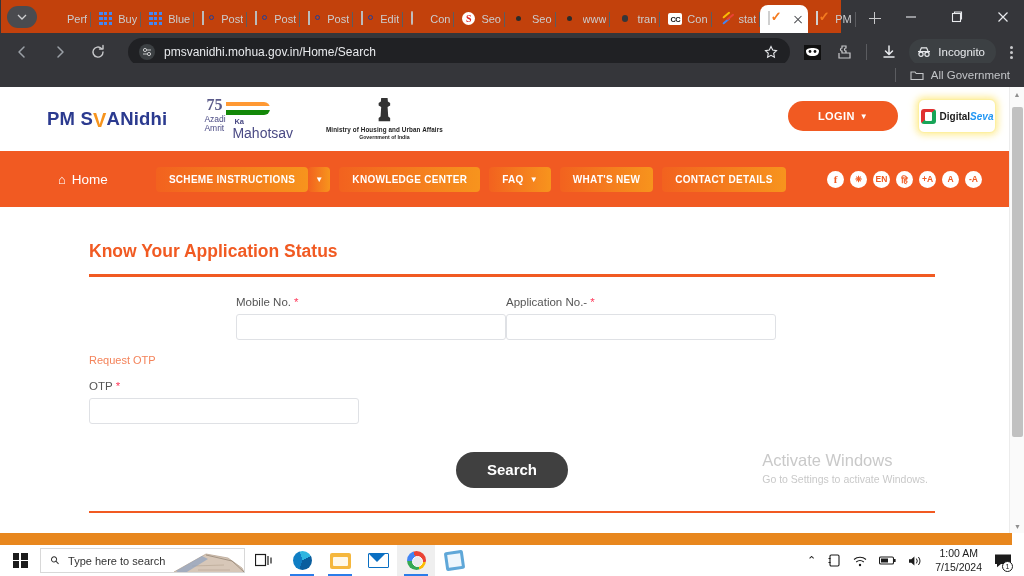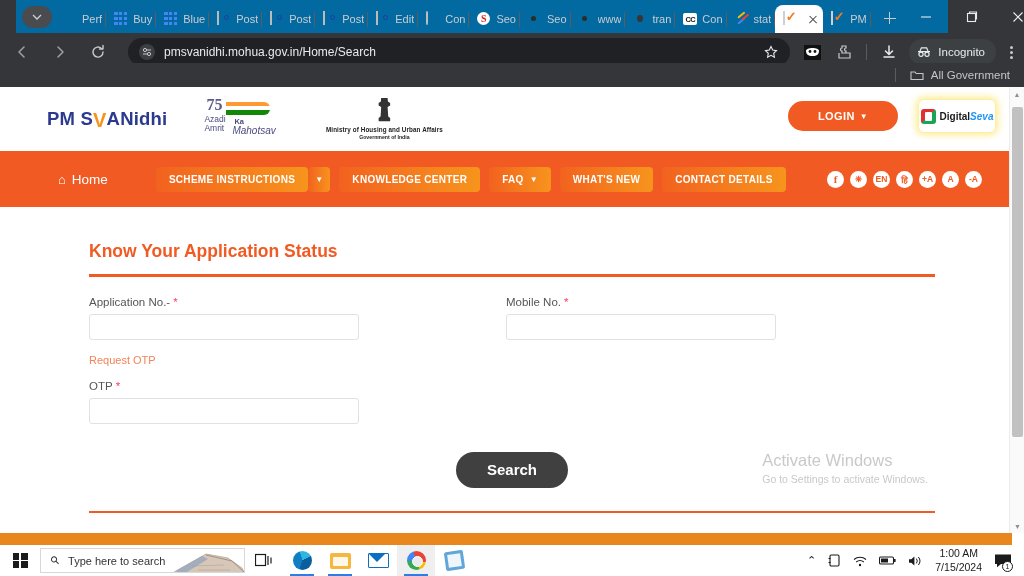"Perf" .tabstrip { background: #0369a1 -> #c2410c; left: 16px -> 1px; width: 932px -> 840px }
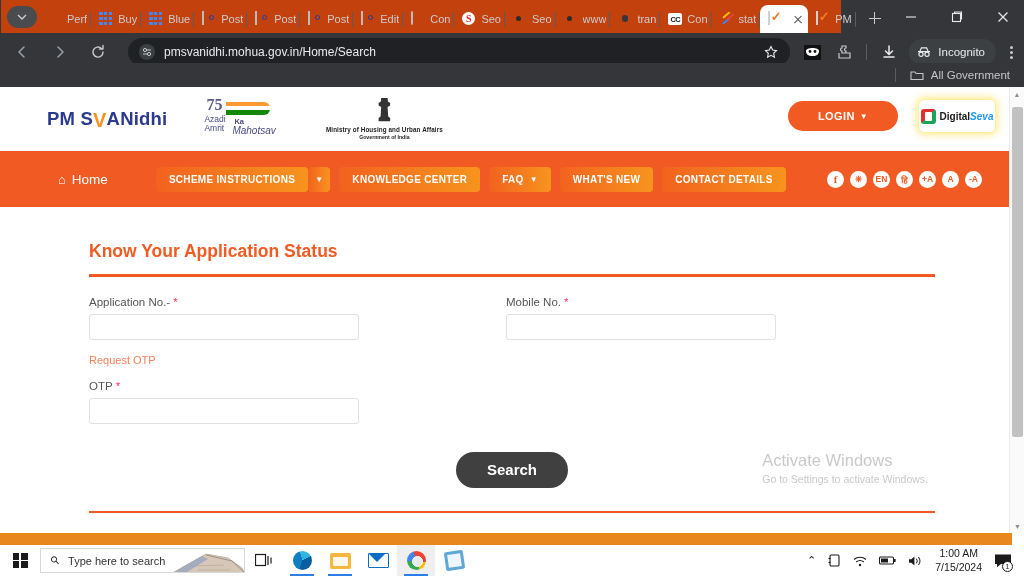"Mahotsav" .az-t4 { font-size: 10px -> 14px; font-style: italic -> none }
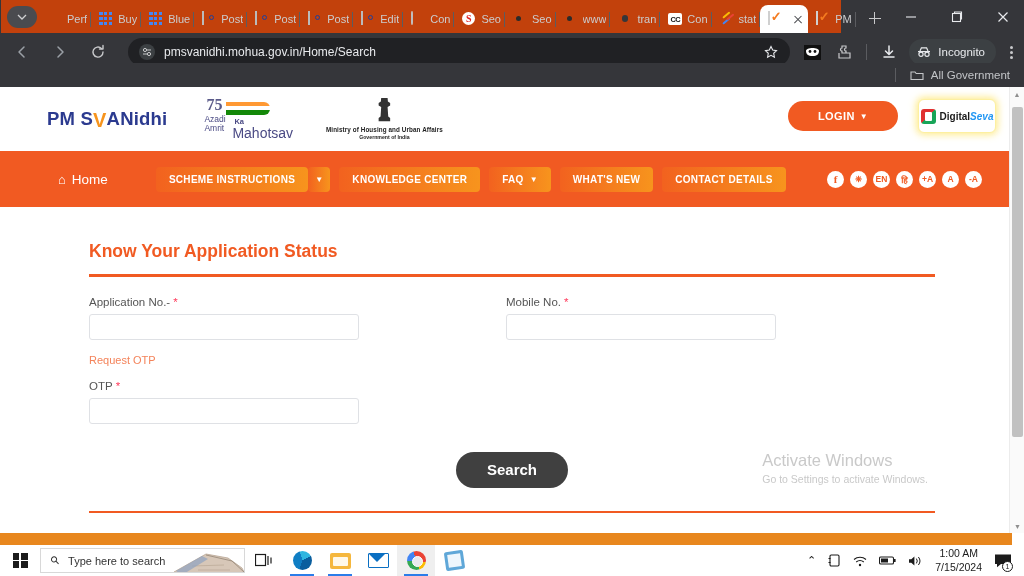"Application No.- *" div.field { order: before "Mobile No. *" -> after "Mobile No. *" }
